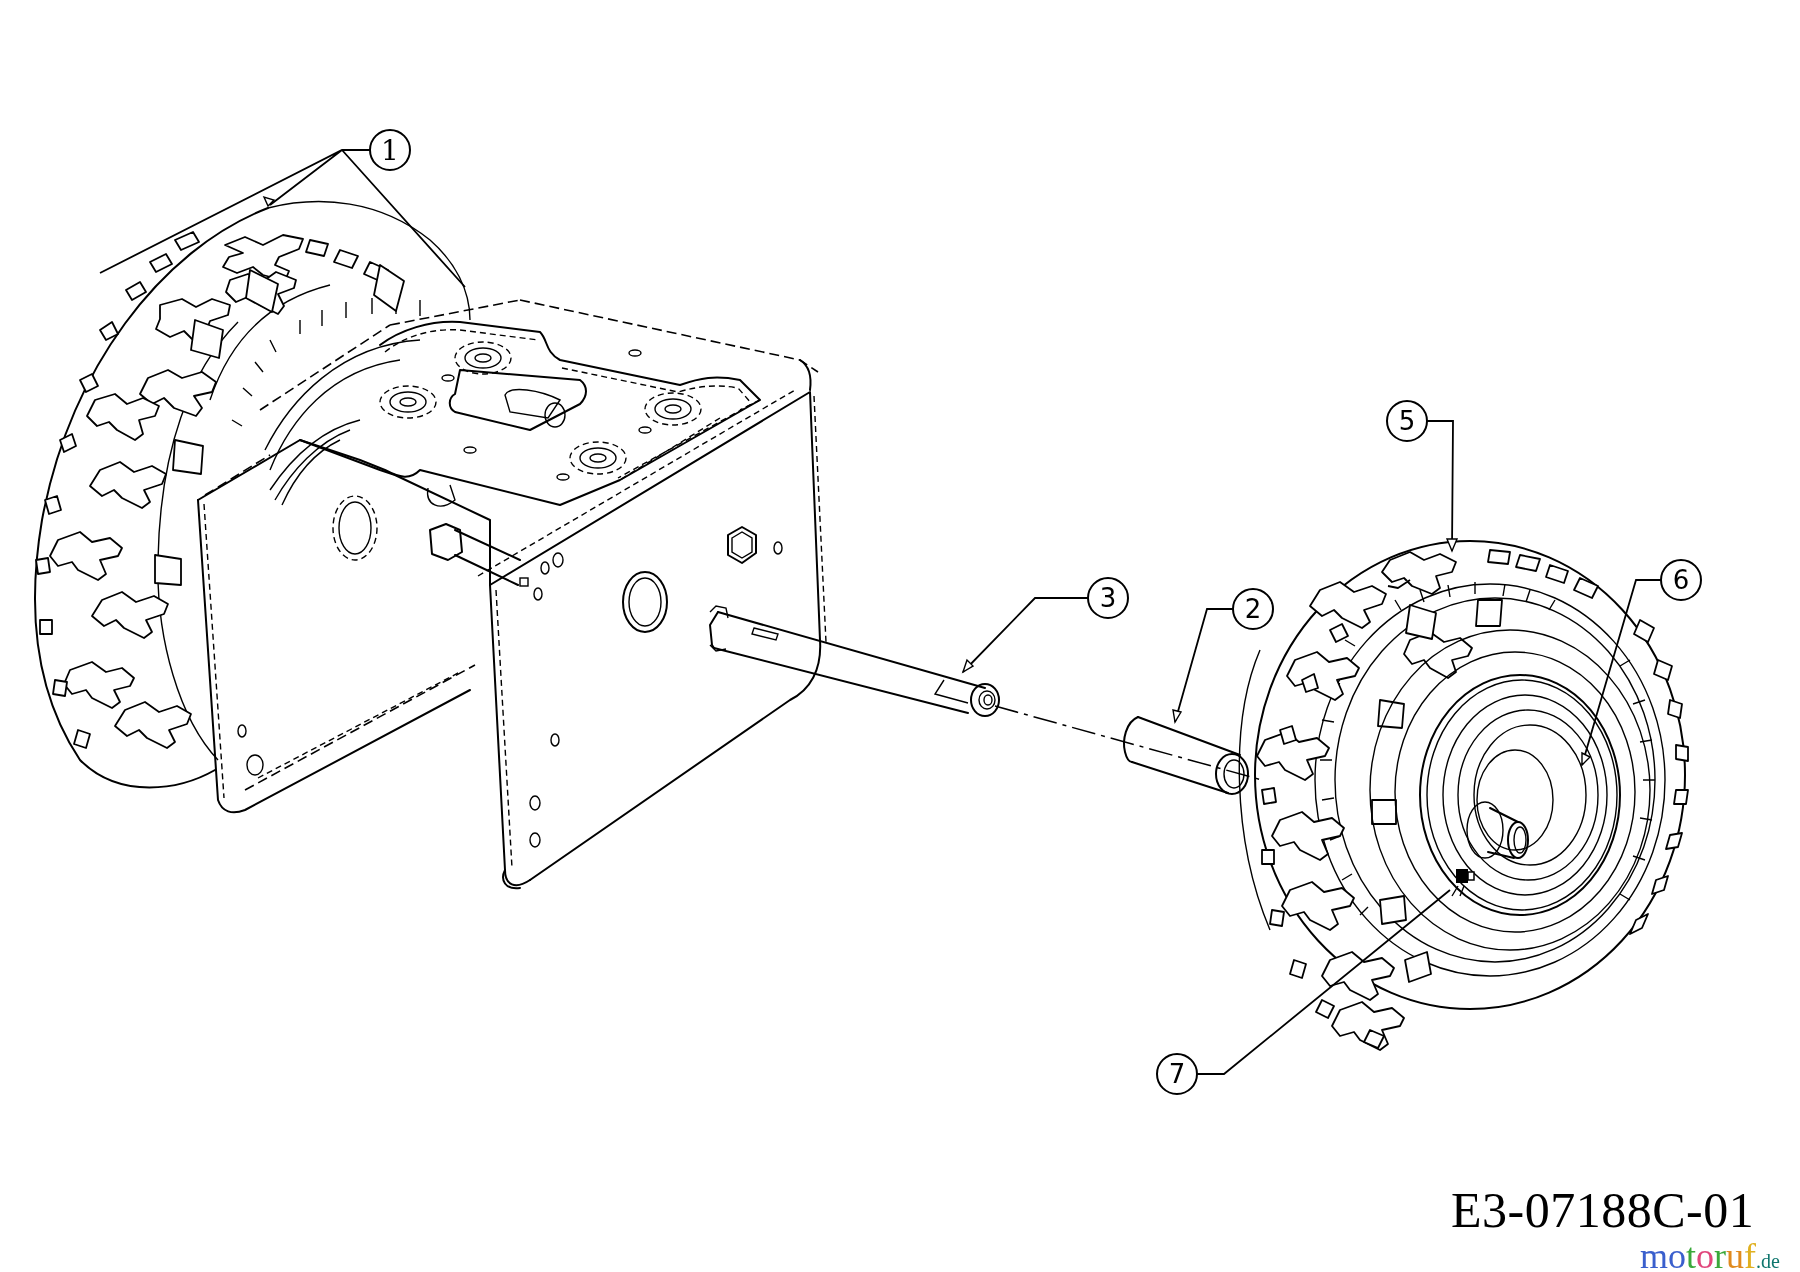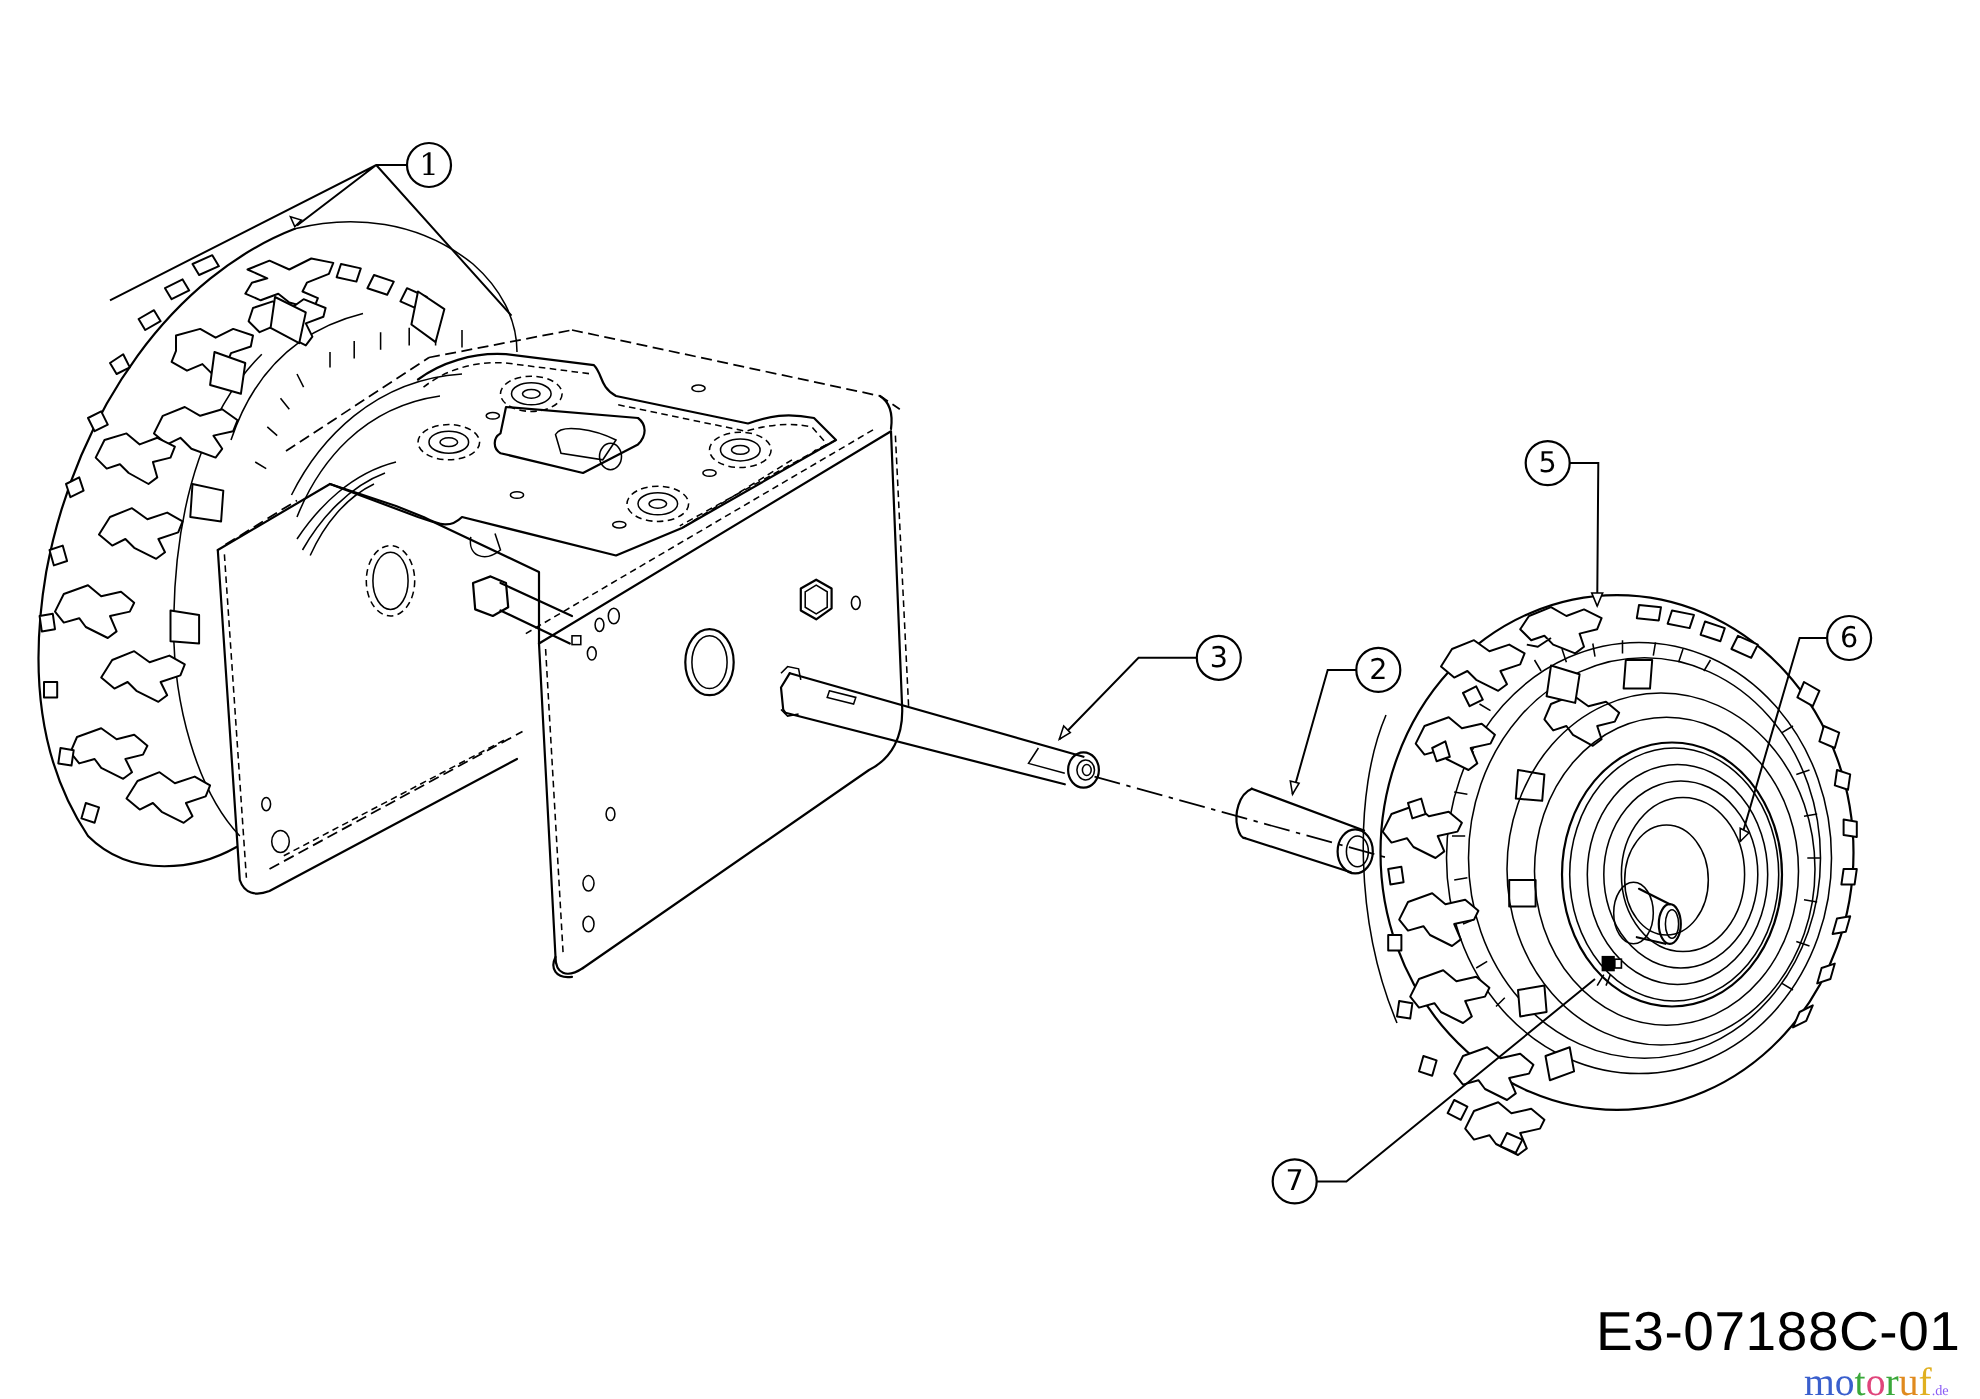"E3-07188C-01" #drawing-code { font-family: Liberation Sans, sans-serif -> Liberation Serif, serif }
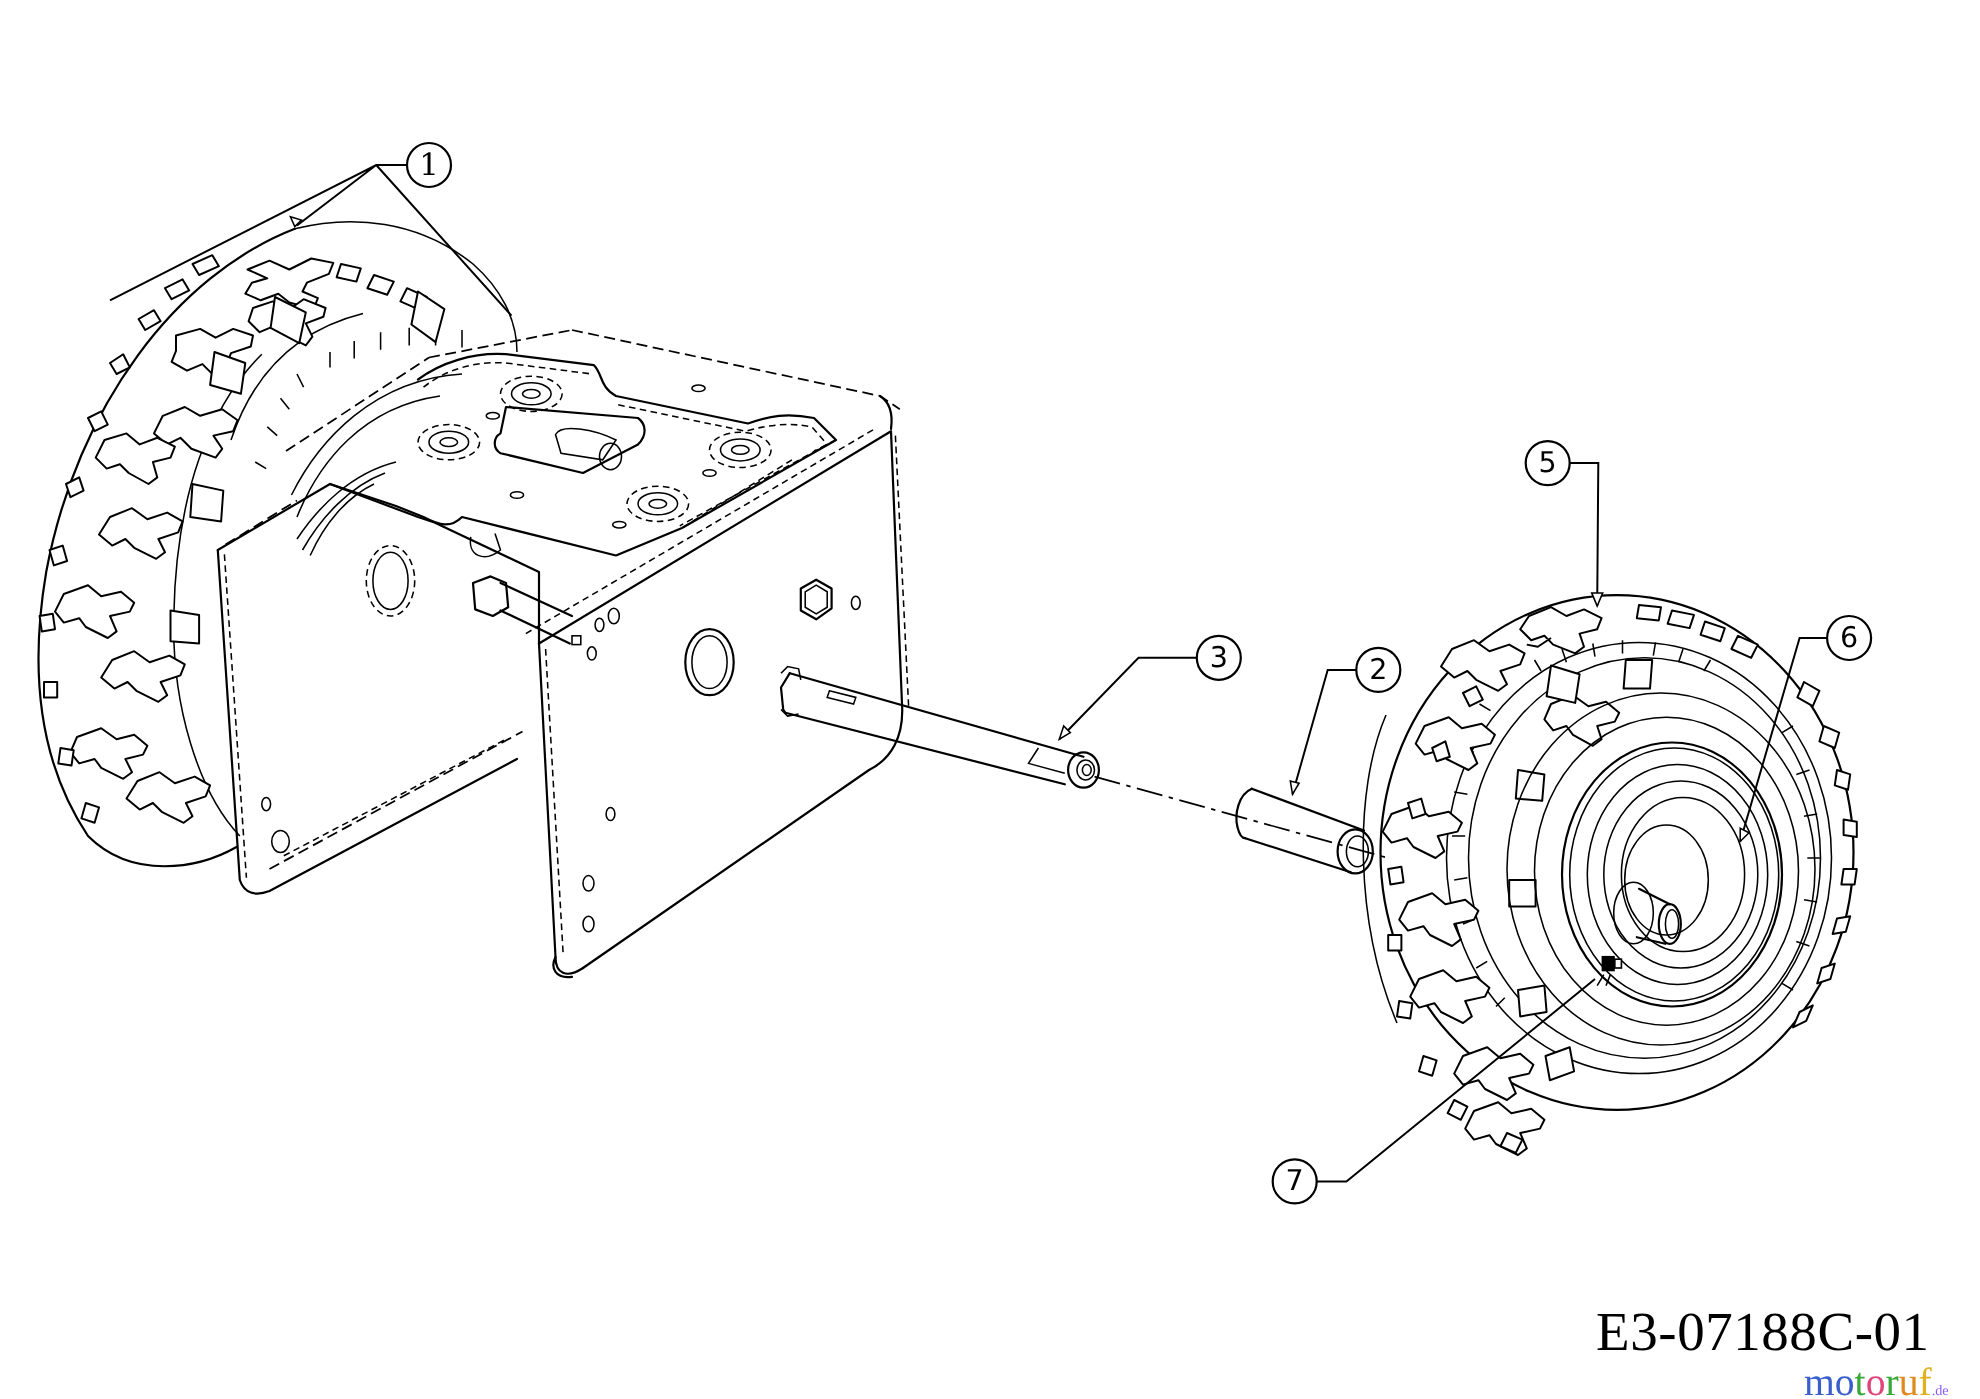".de" #watermark .tld { color: #8b5cf6 -> #0f766e; font-size: 13px -> 20px }
